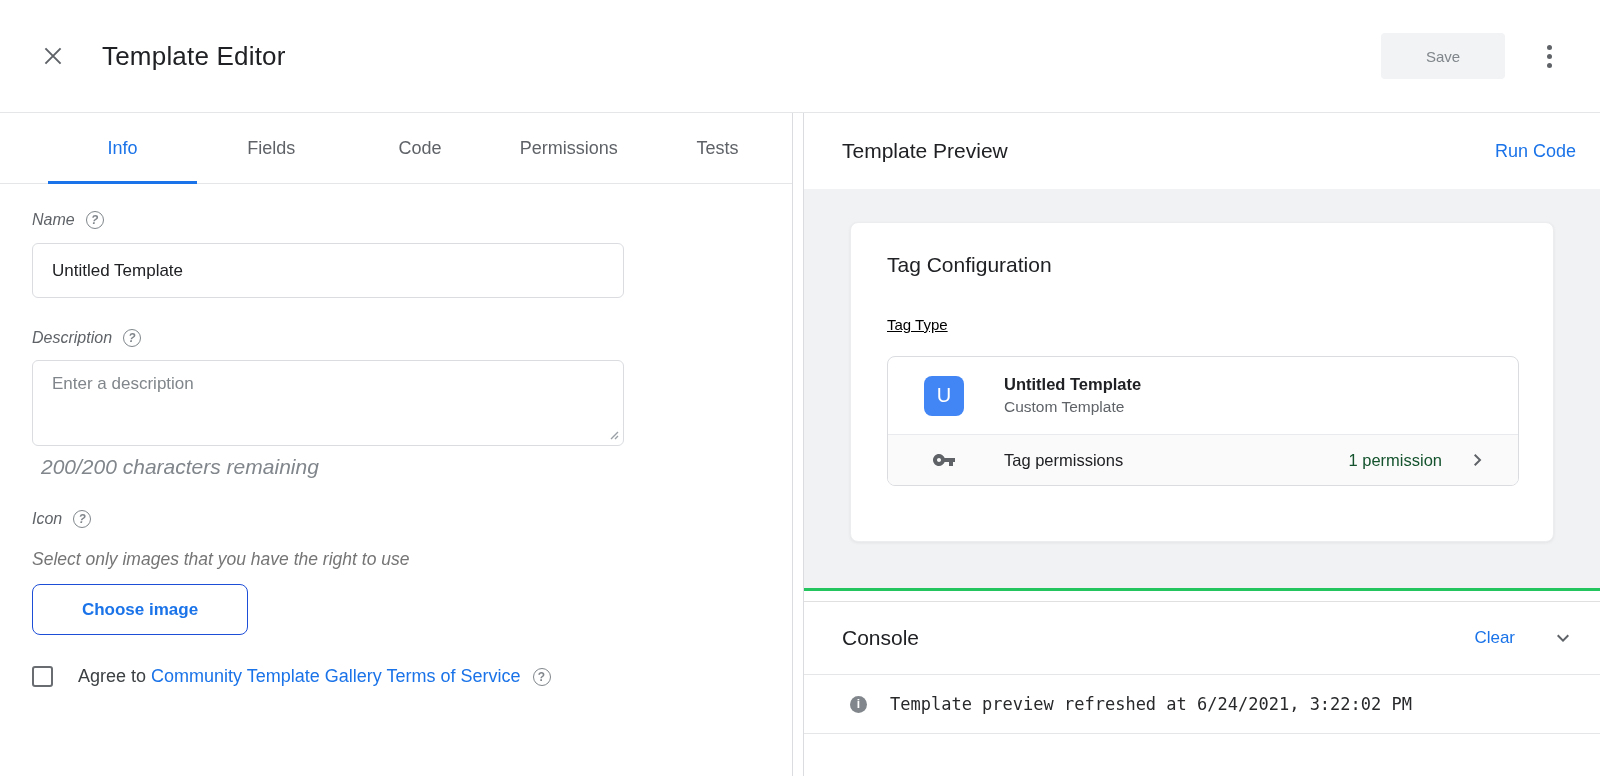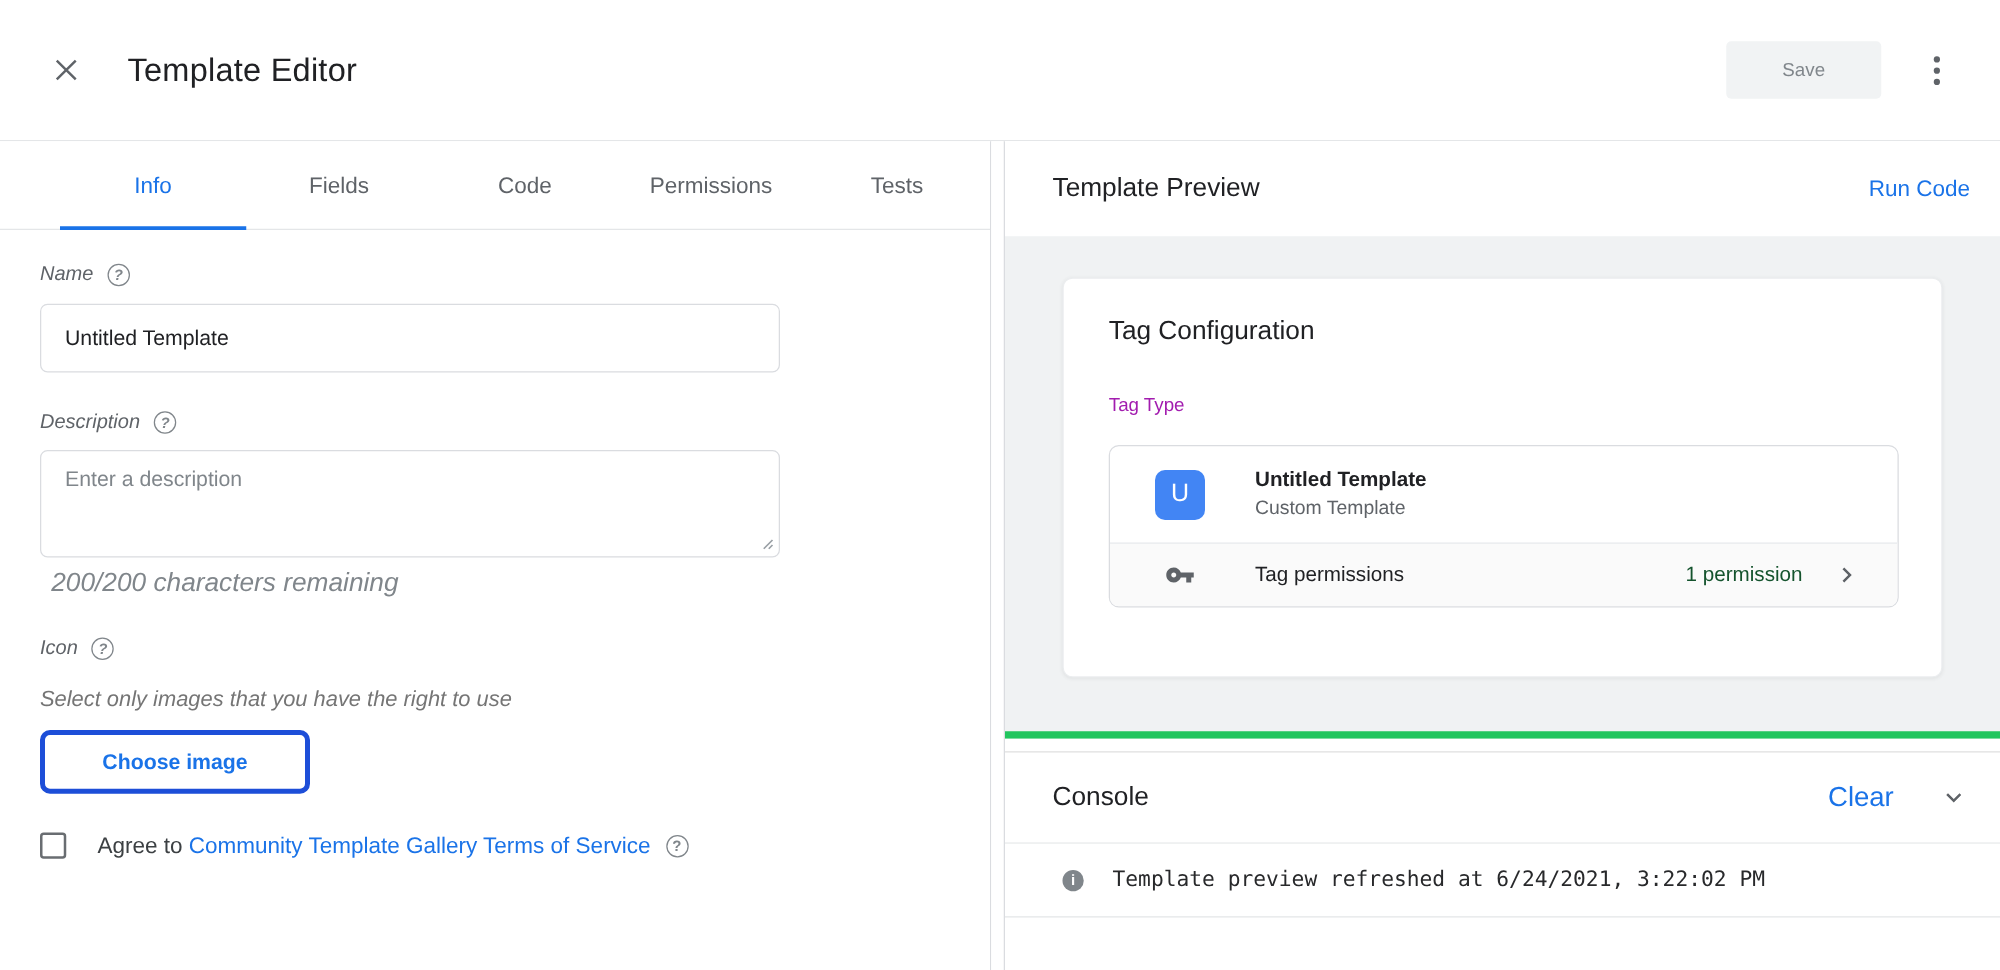"Tag Configuration" .preview-body { border-bottom: 6px solid #22c55e -> 3px solid #22c55e }
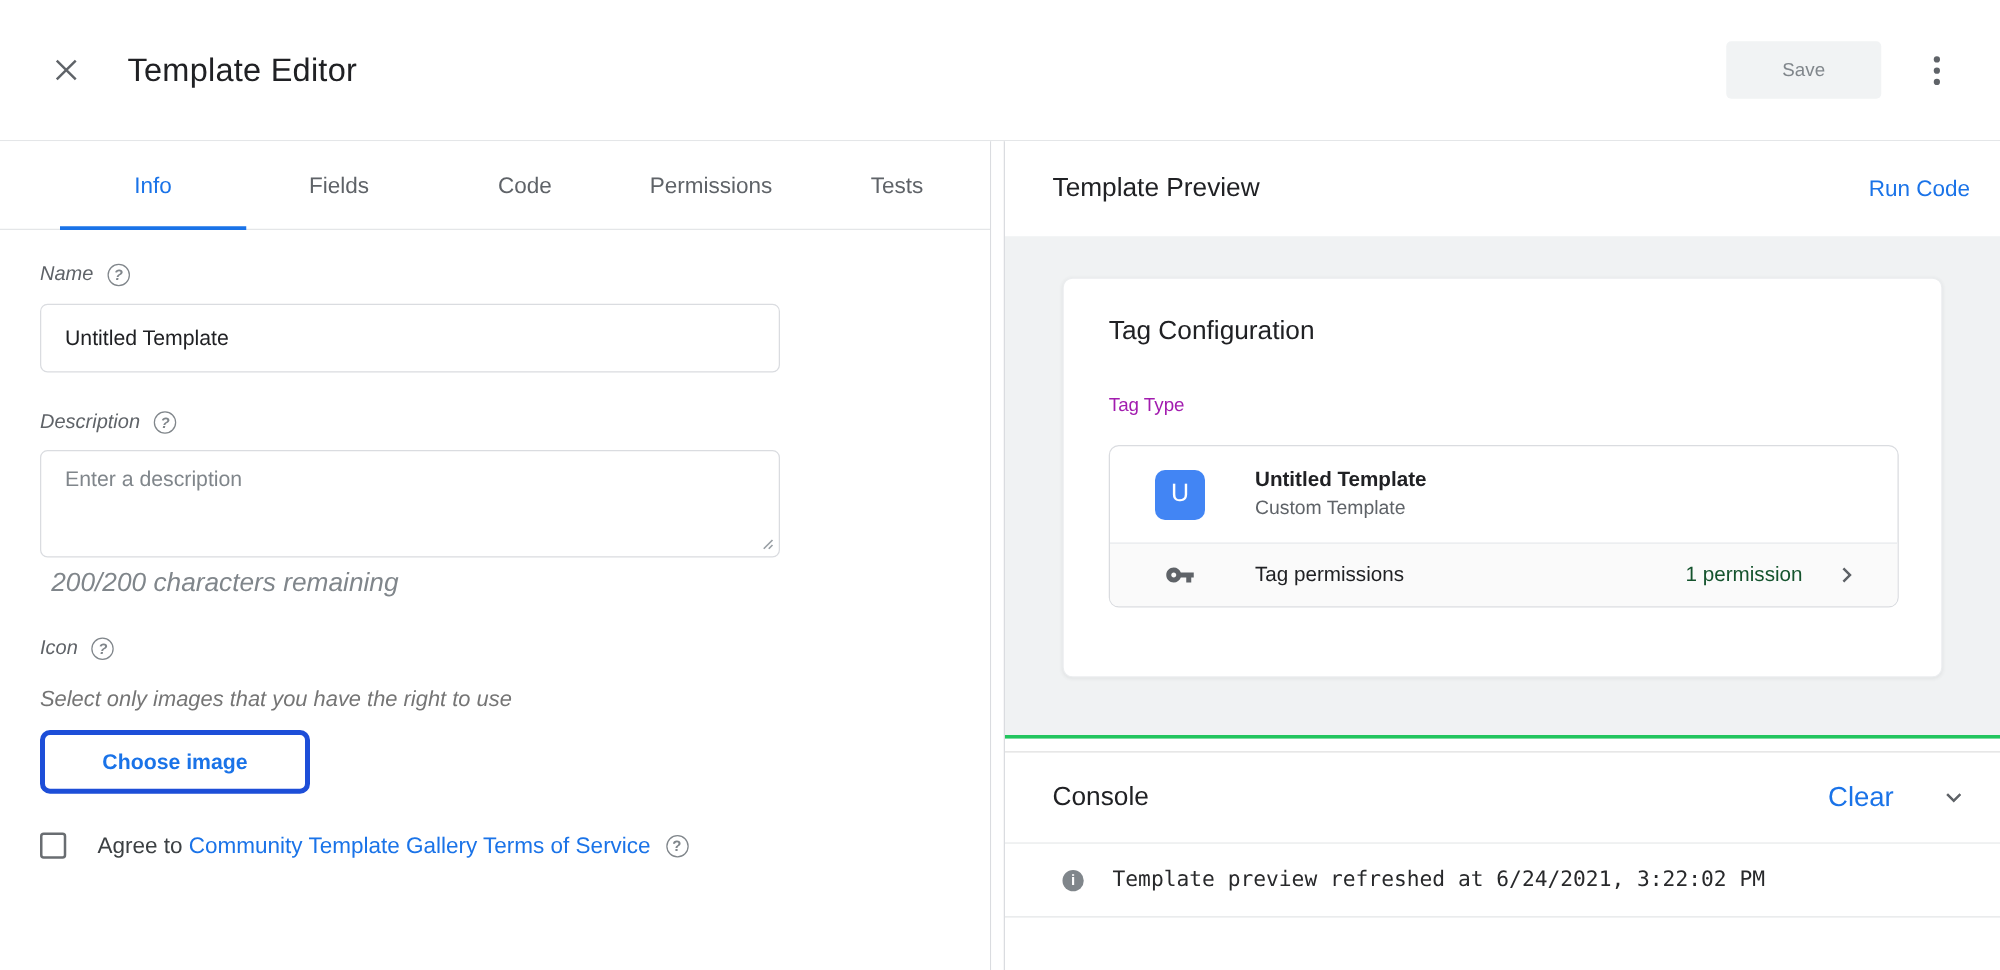"Tag Type" .tag-type { color: #a21caf -> #000000; text-decoration: none -> underline }
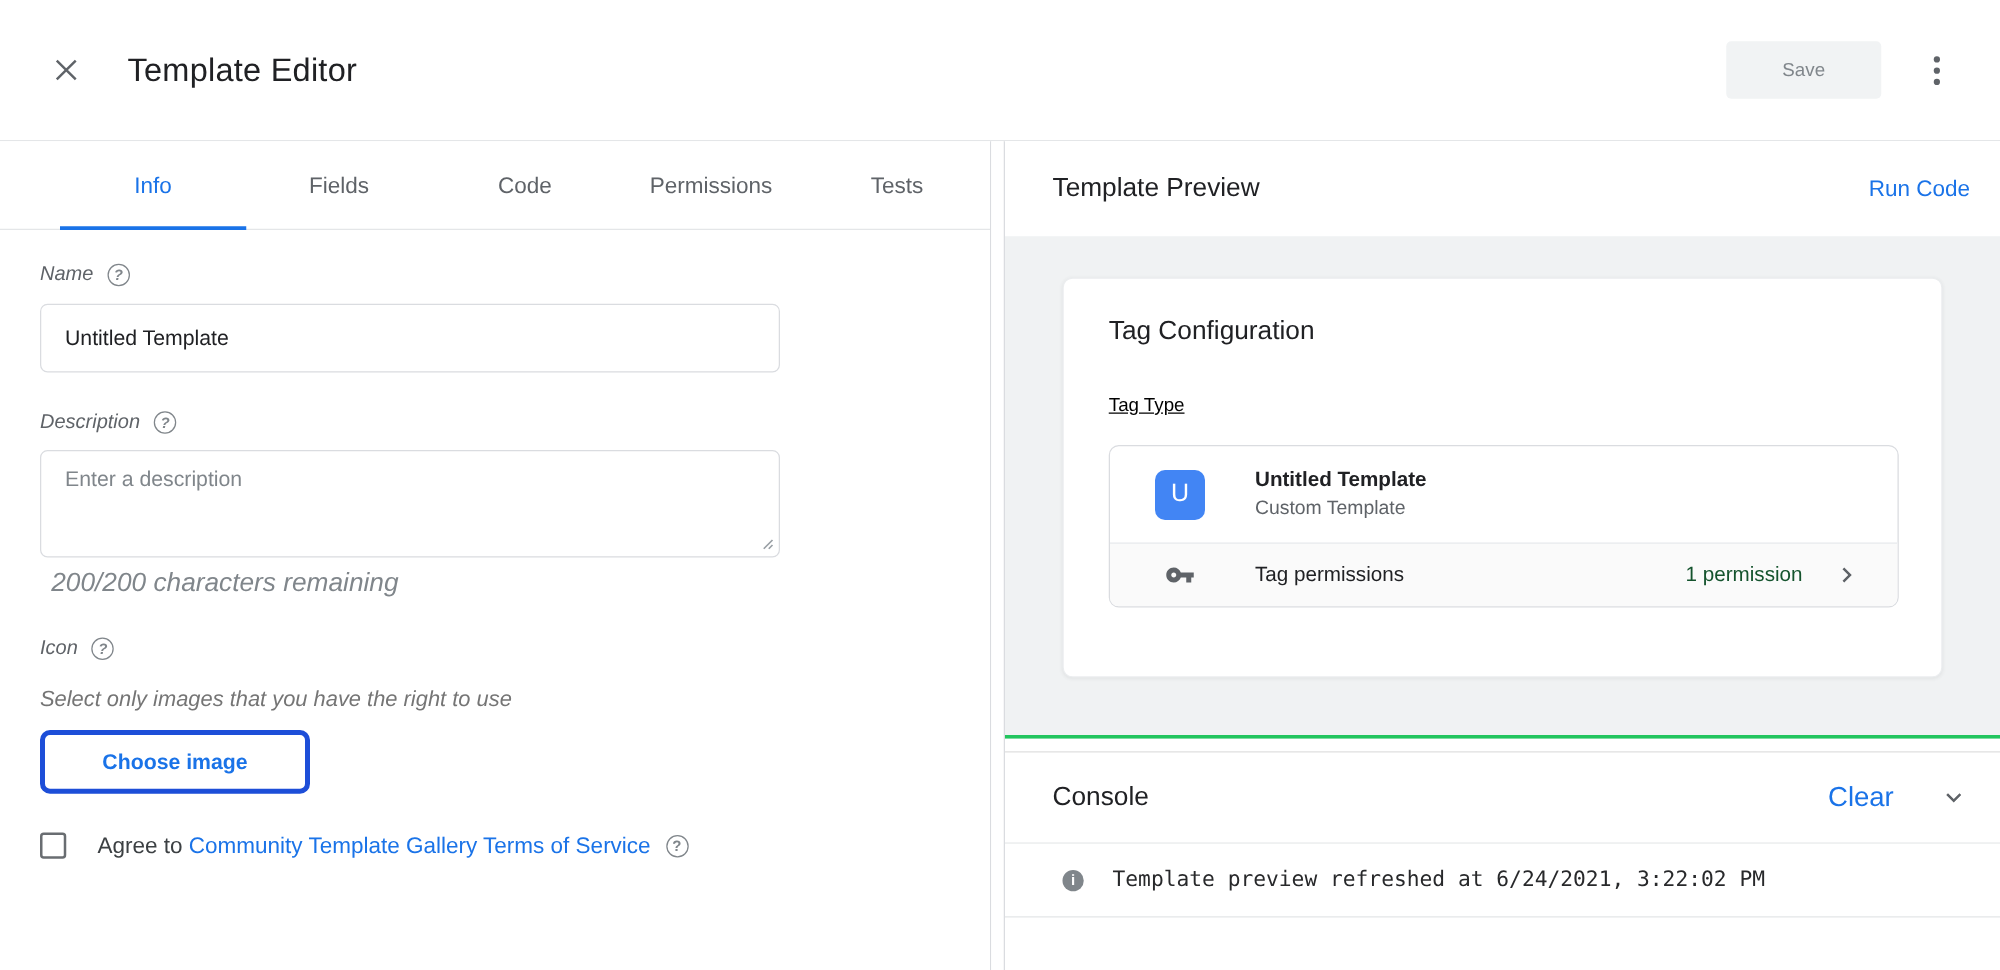"Choose image" .choose-btn { border: 4px solid #1d4ed8 -> 1px solid #1d4ed8 }
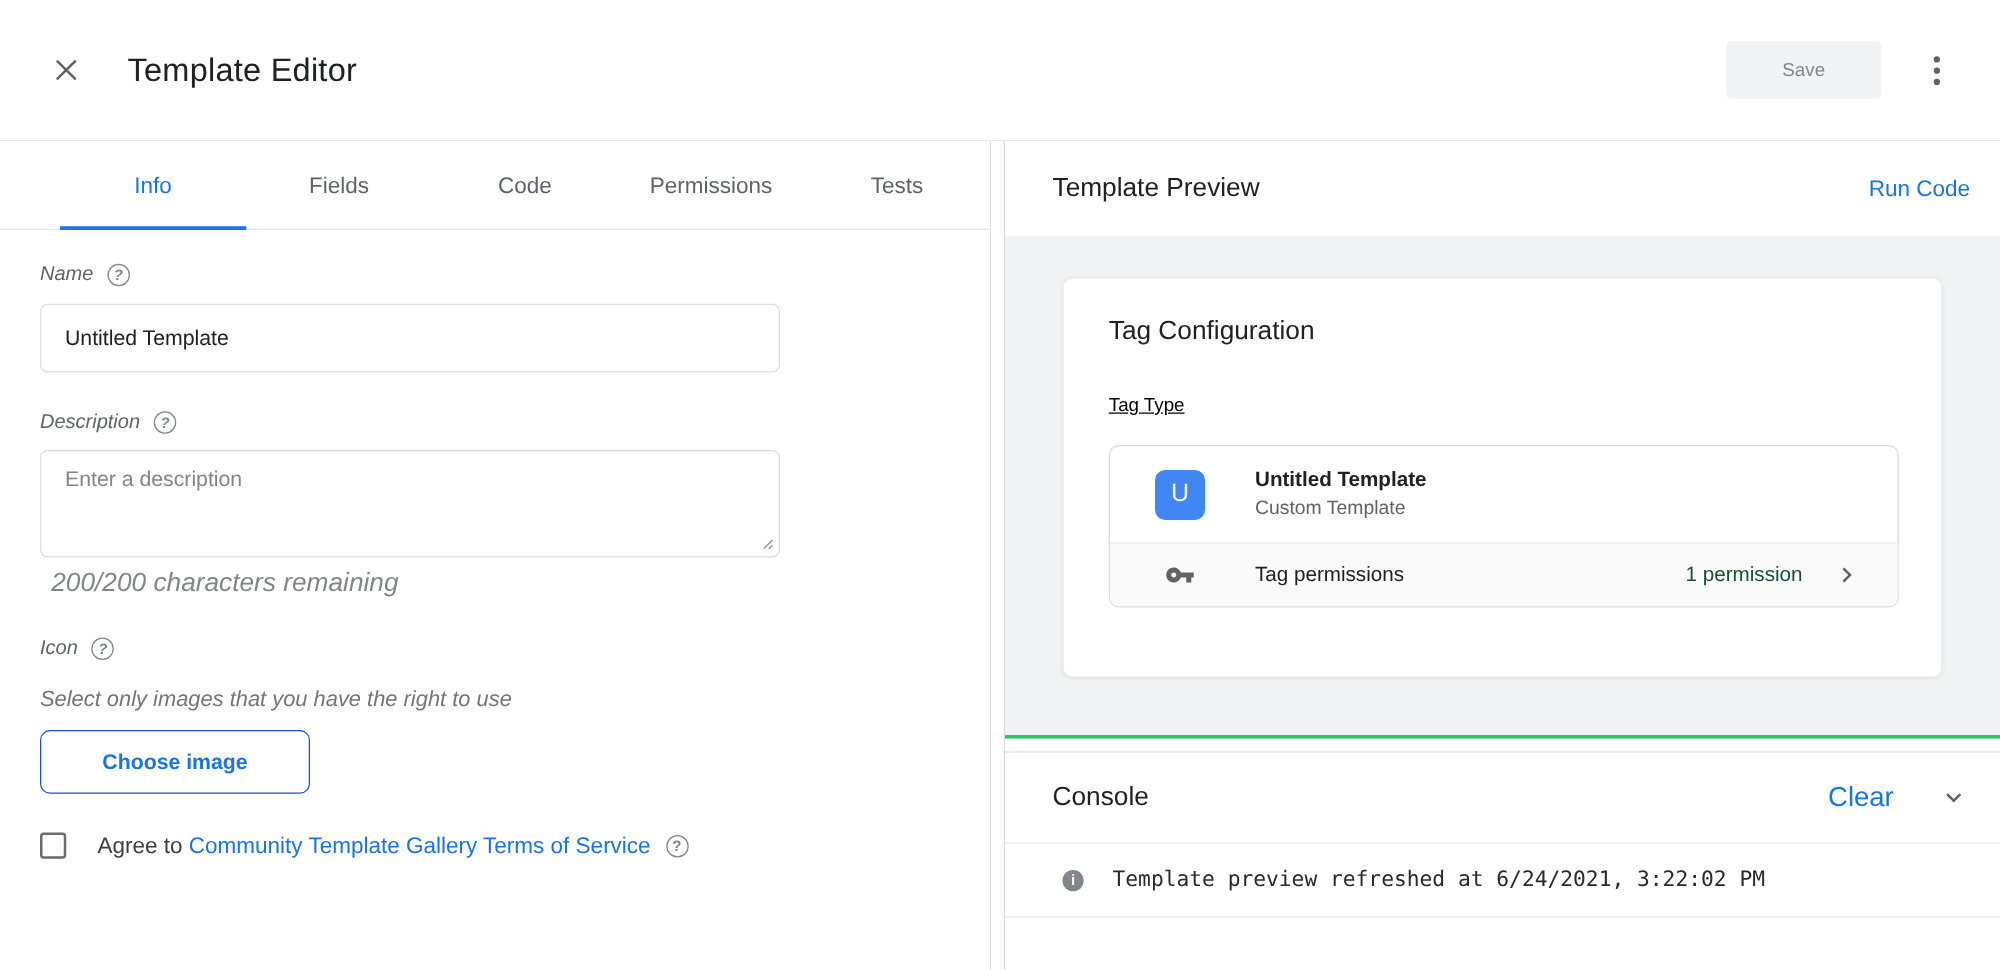"Clear" .clear-link { font-size: 22px -> 17px }
